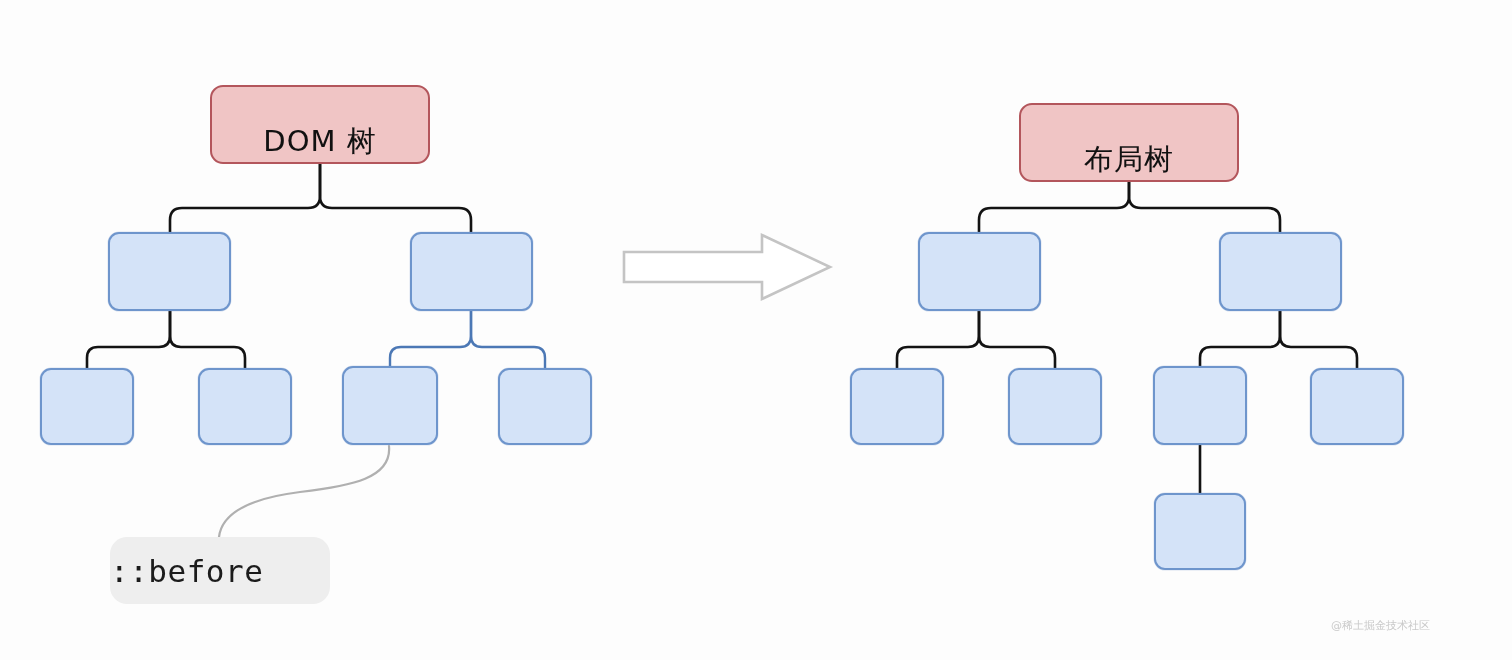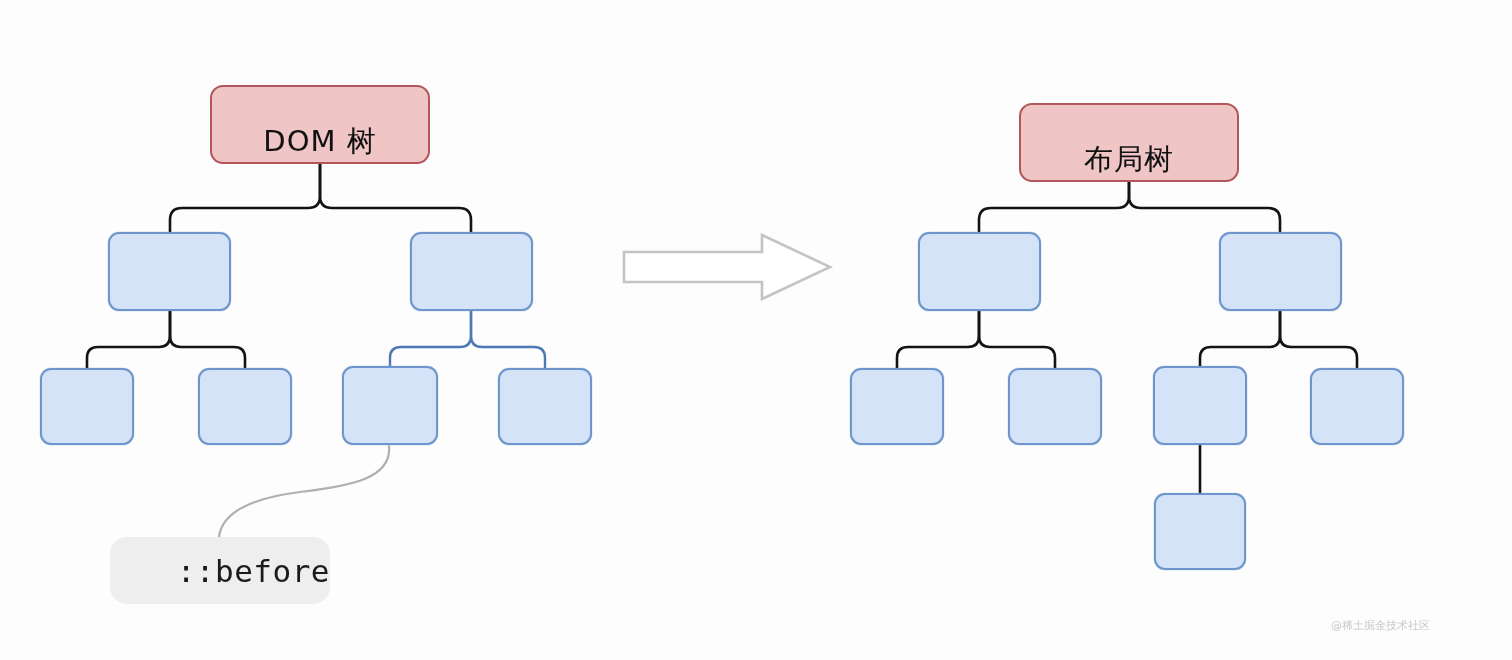"::before" .callout { justify-content: flex-end -> flex-start }
